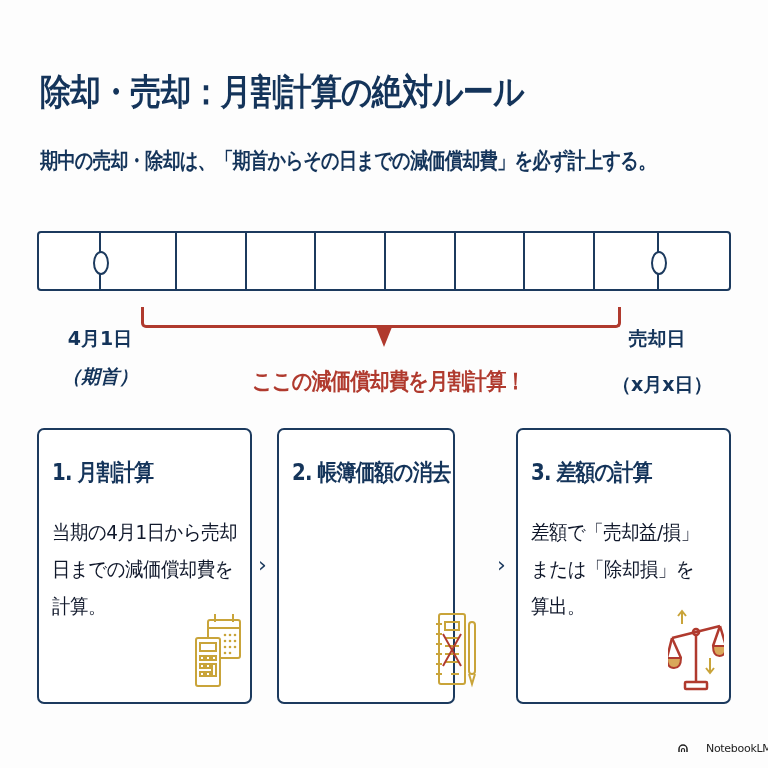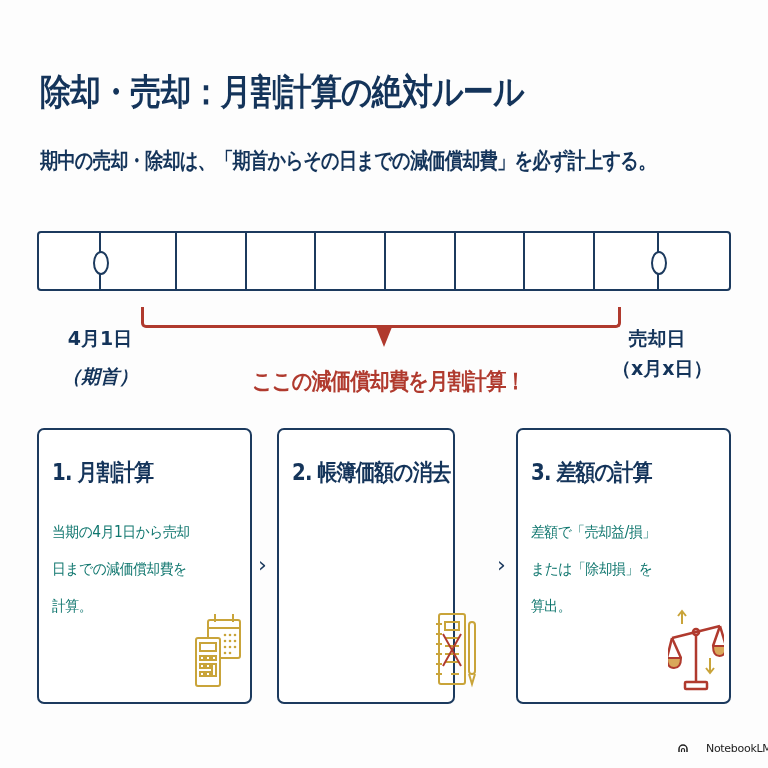"（x月x日）" div { margin-top: 0 -> 16px }
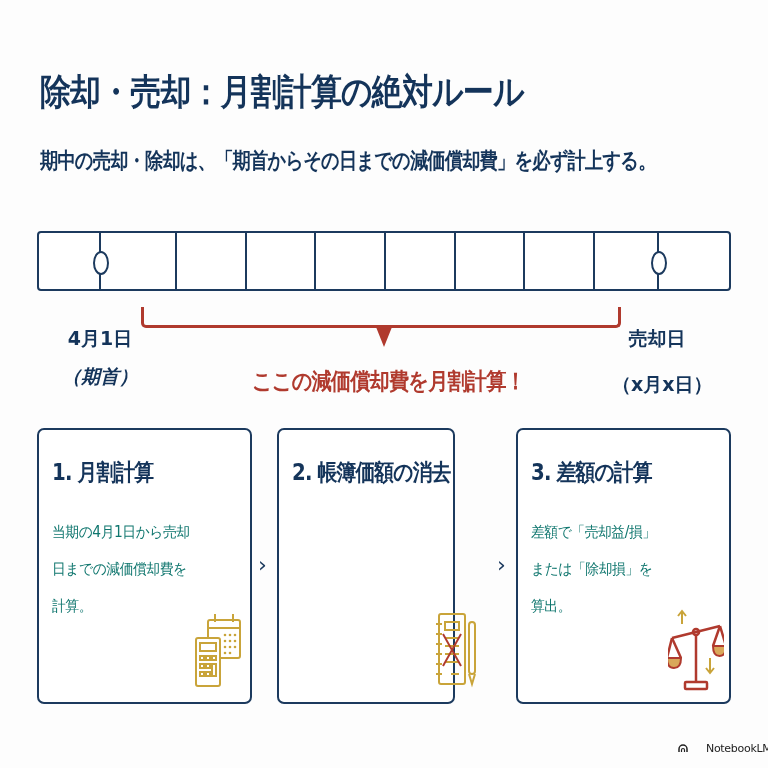"当期の4月1日から売却" .card-body { color: #0f766e -> #0f172a; font-size: 15px -> 20px }
